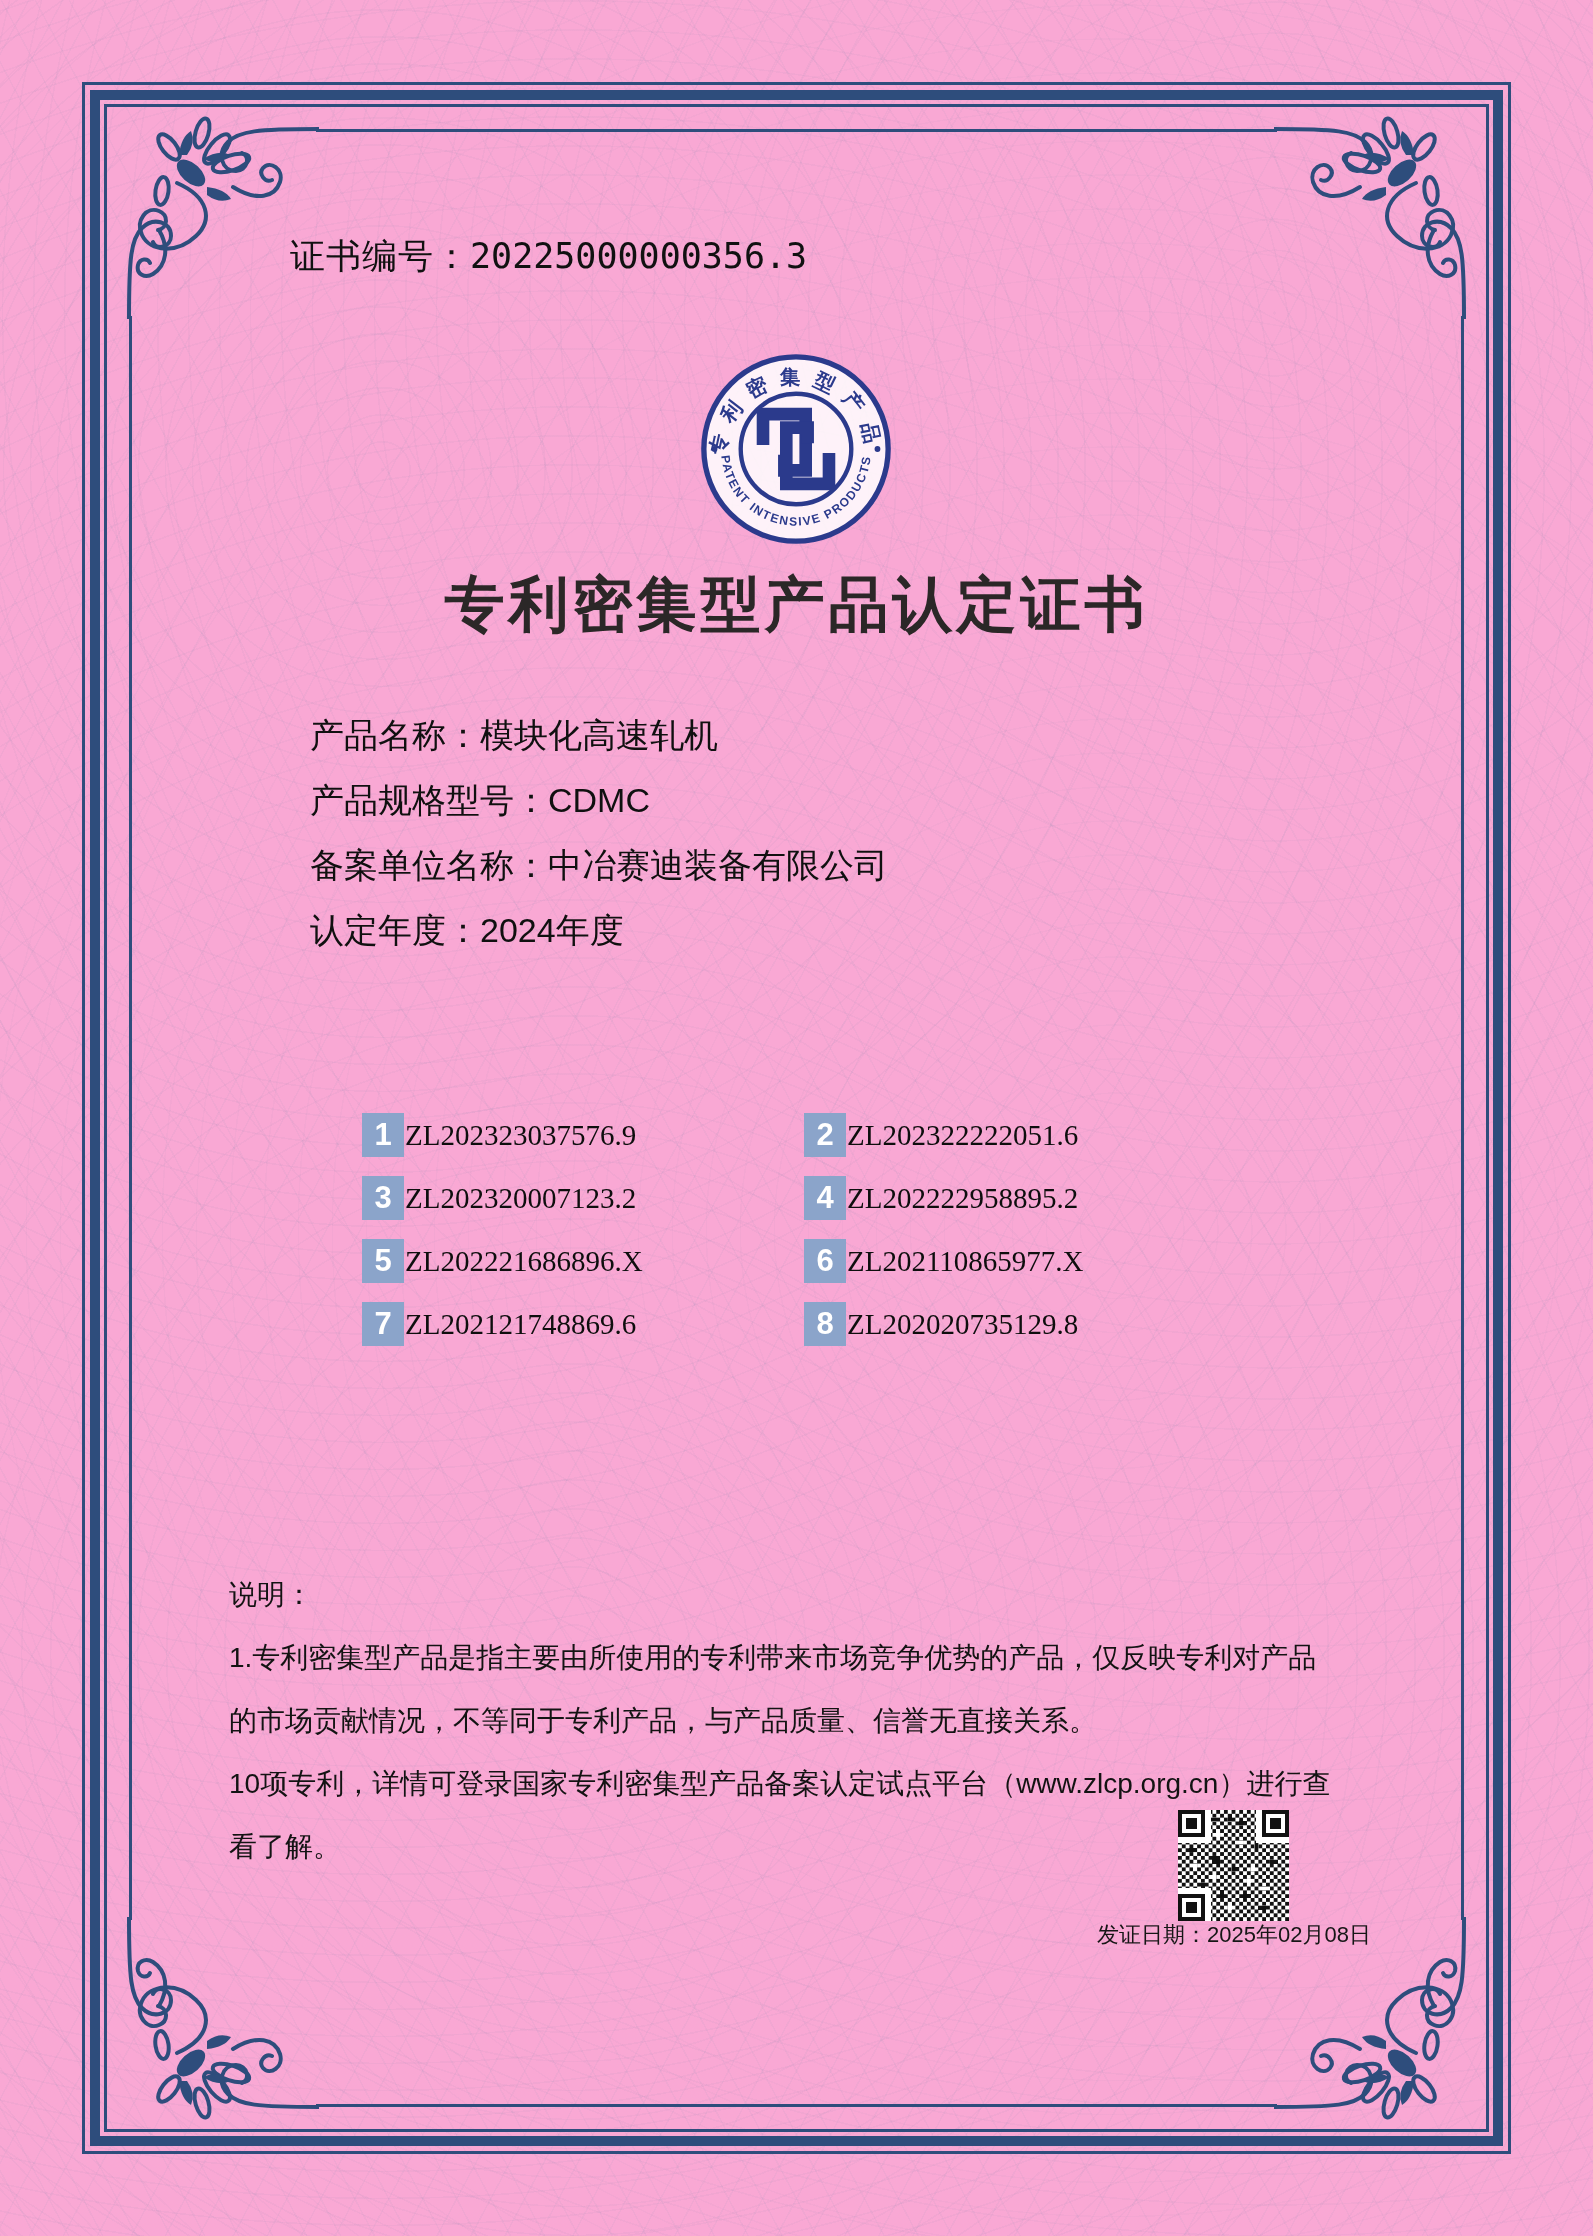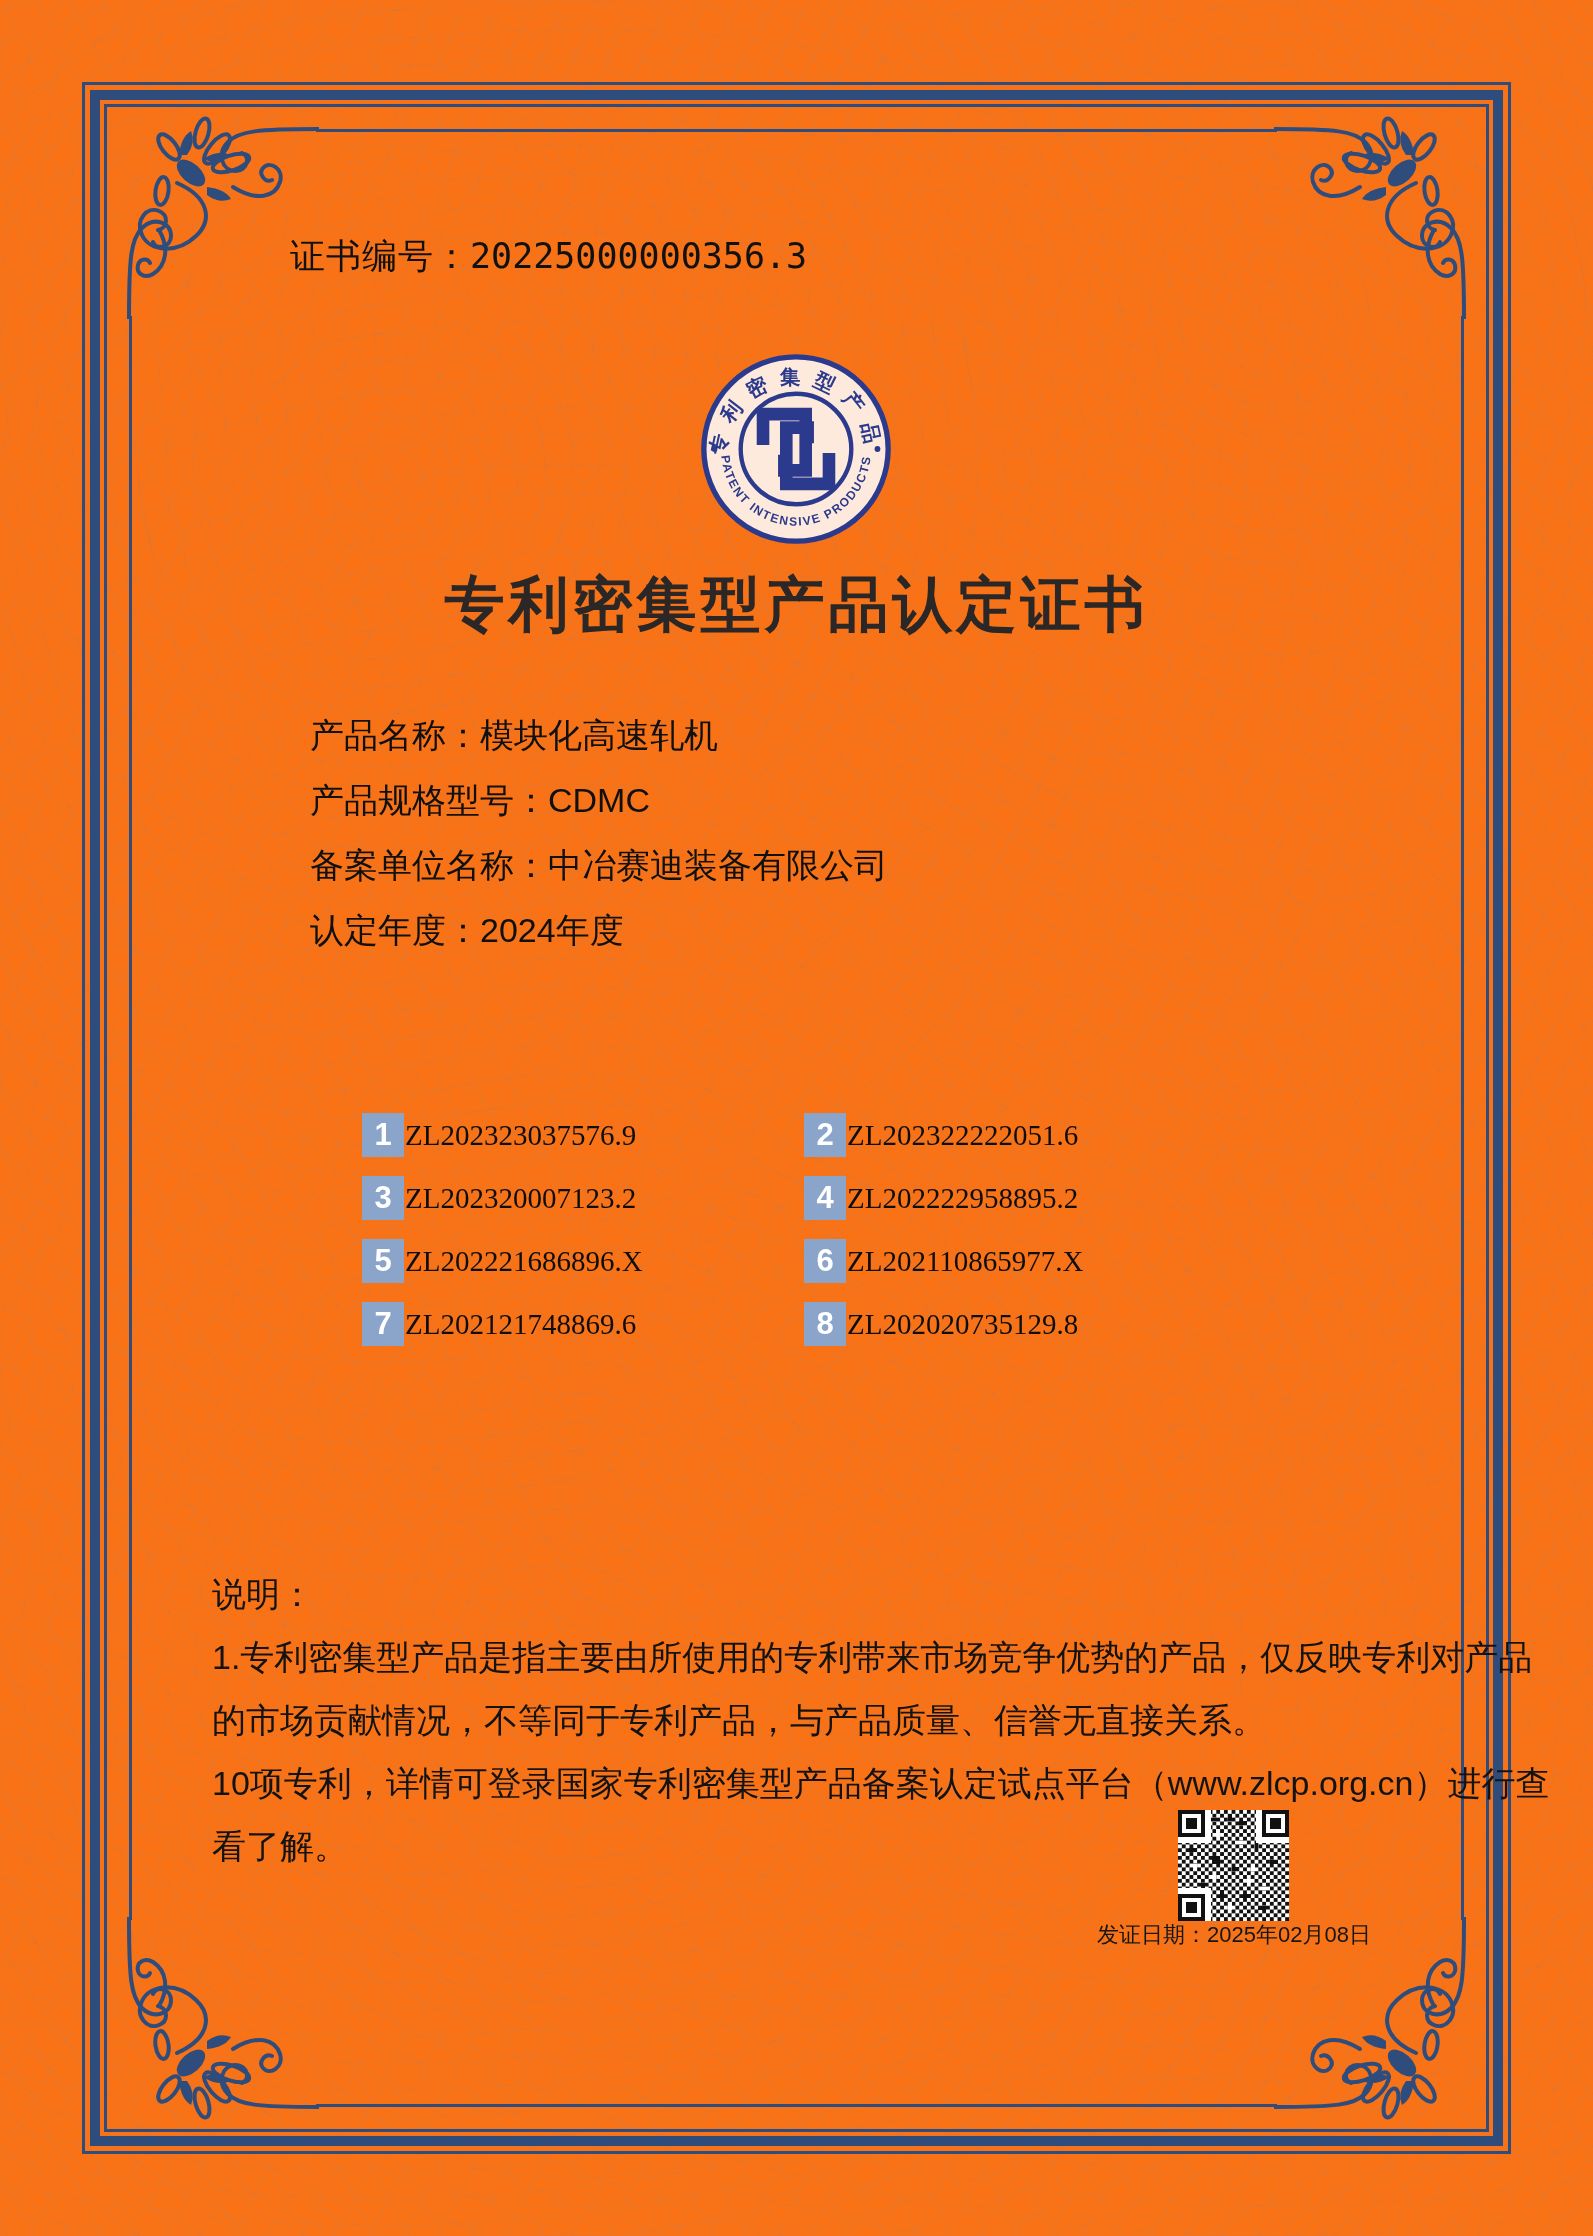"证书编号：20225000000356.3" .page { background: #f97316 -> #f9a8d4 }
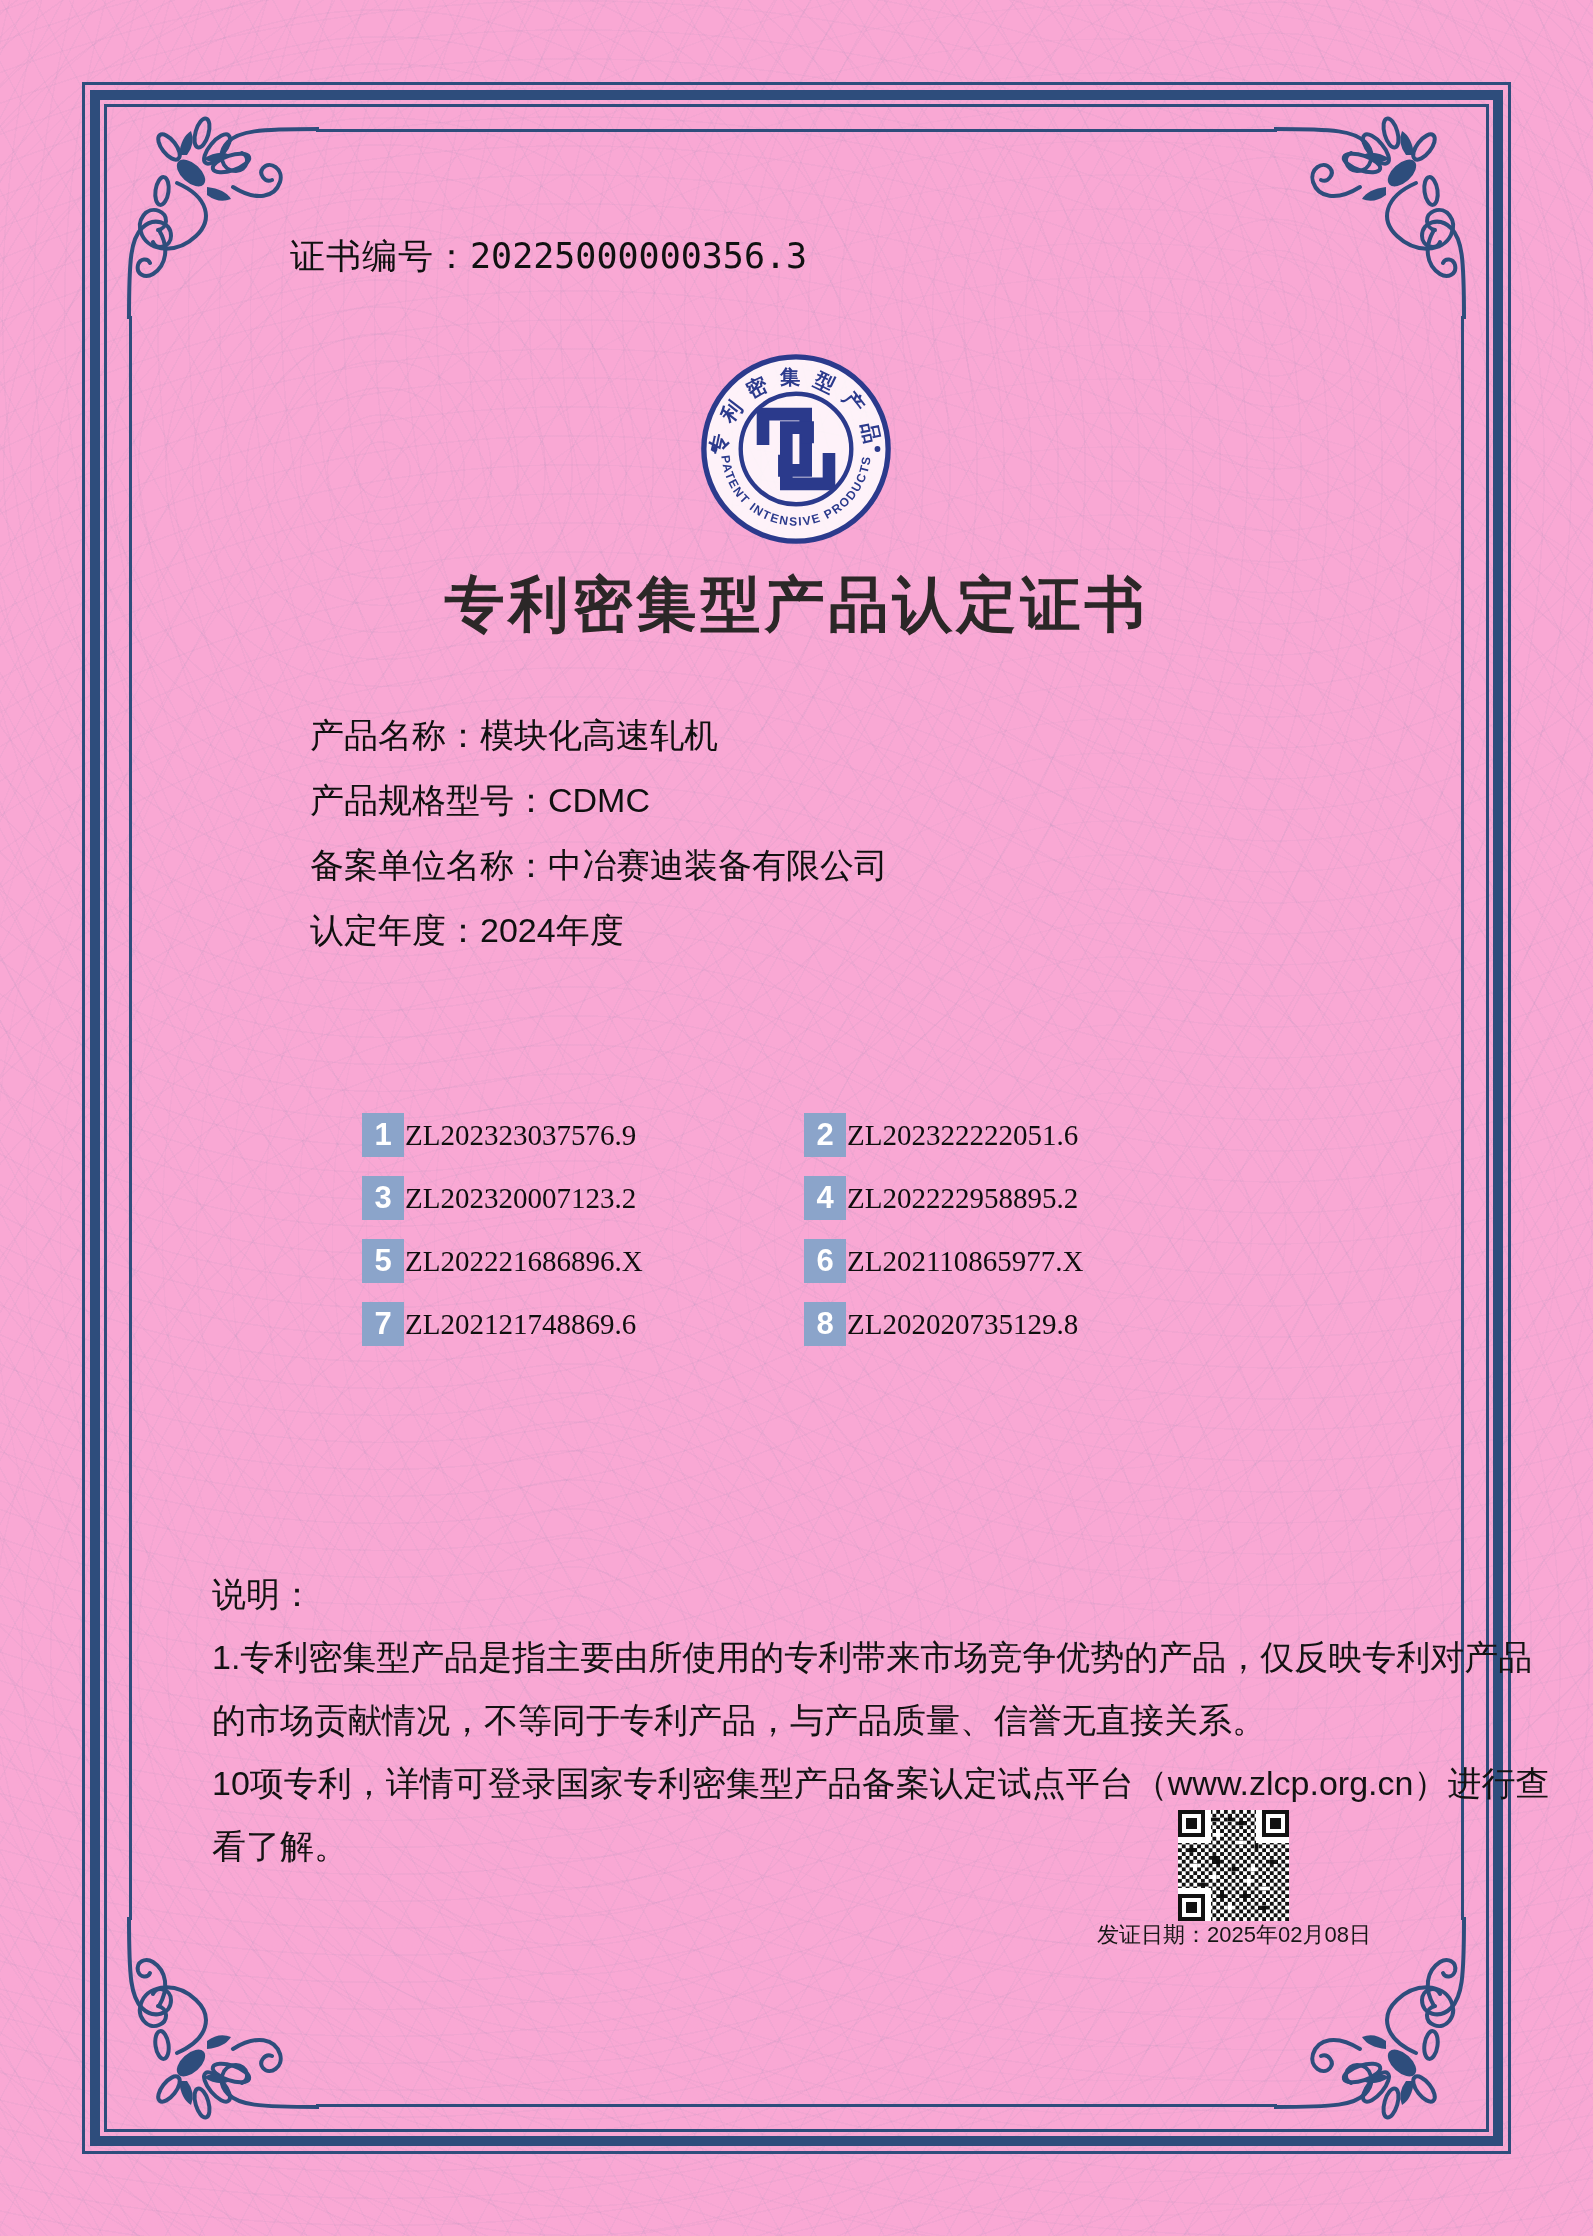"说明：" .notes div { font-size: 34px -> 28px; margin-left: none -> 17px }
